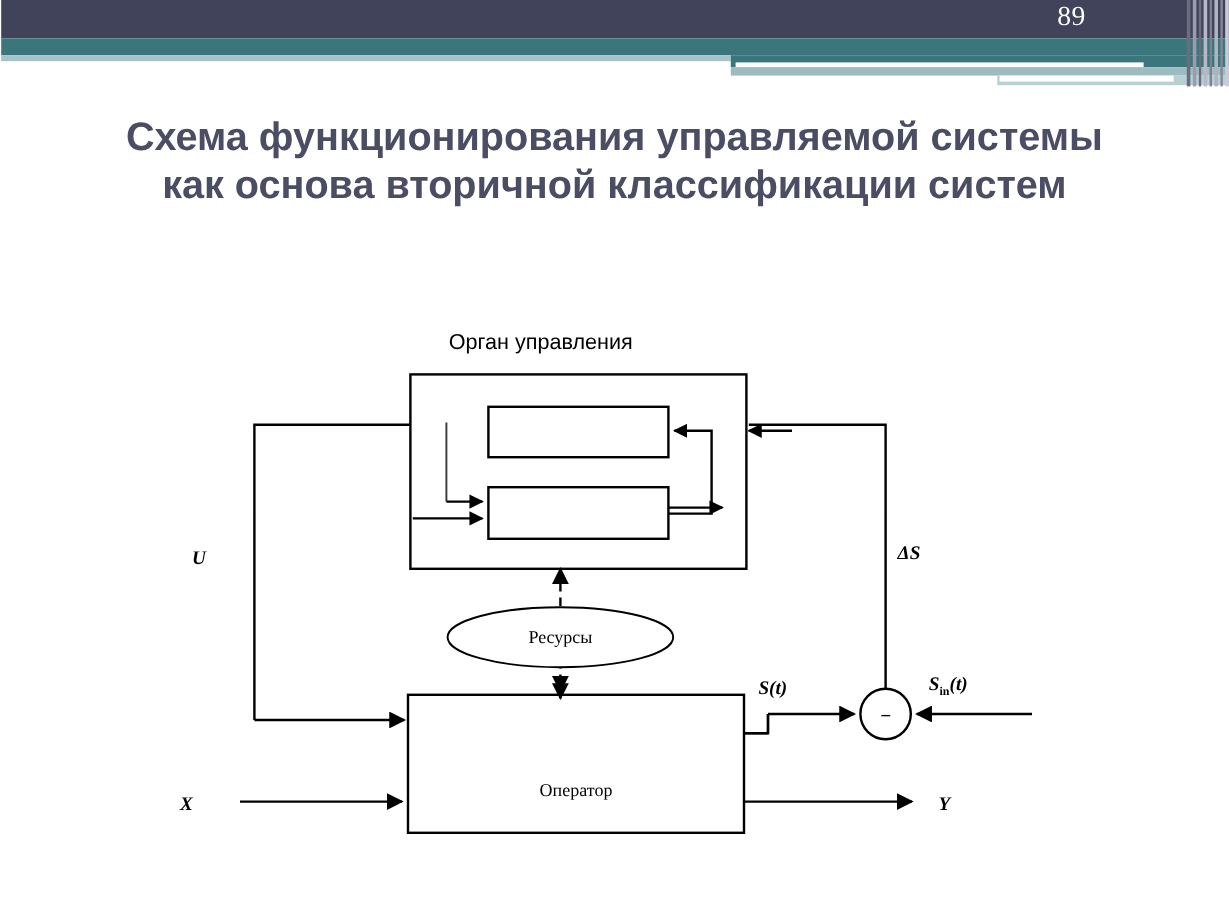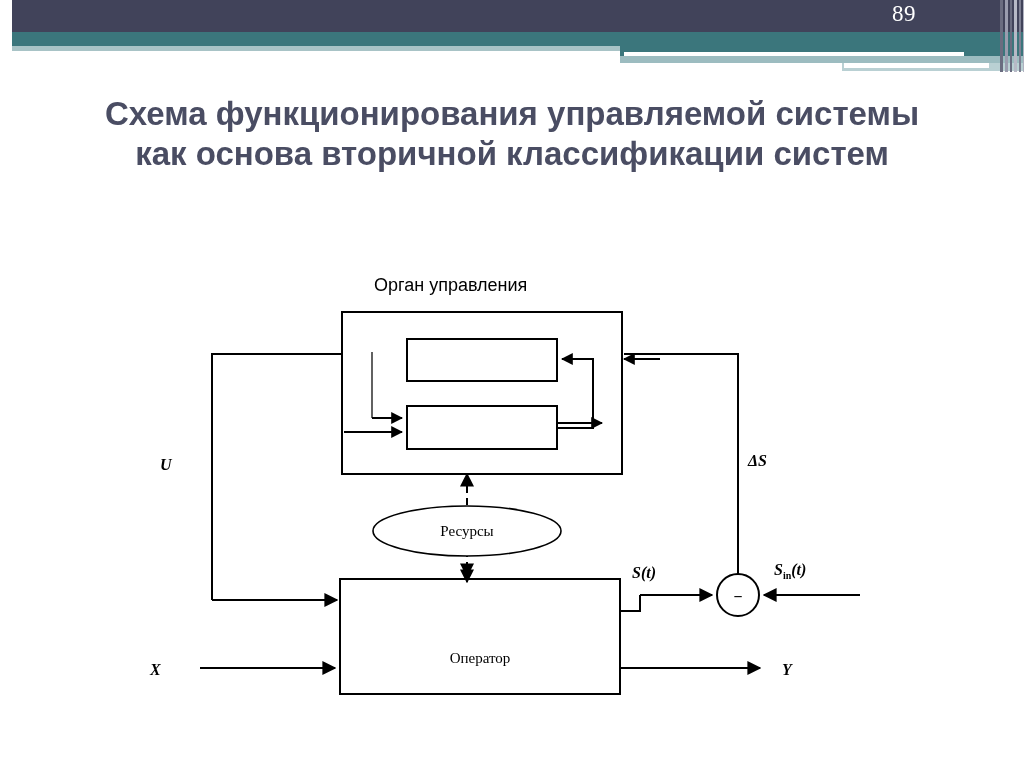"89" #slide-header { left: 12px -> 1px }
